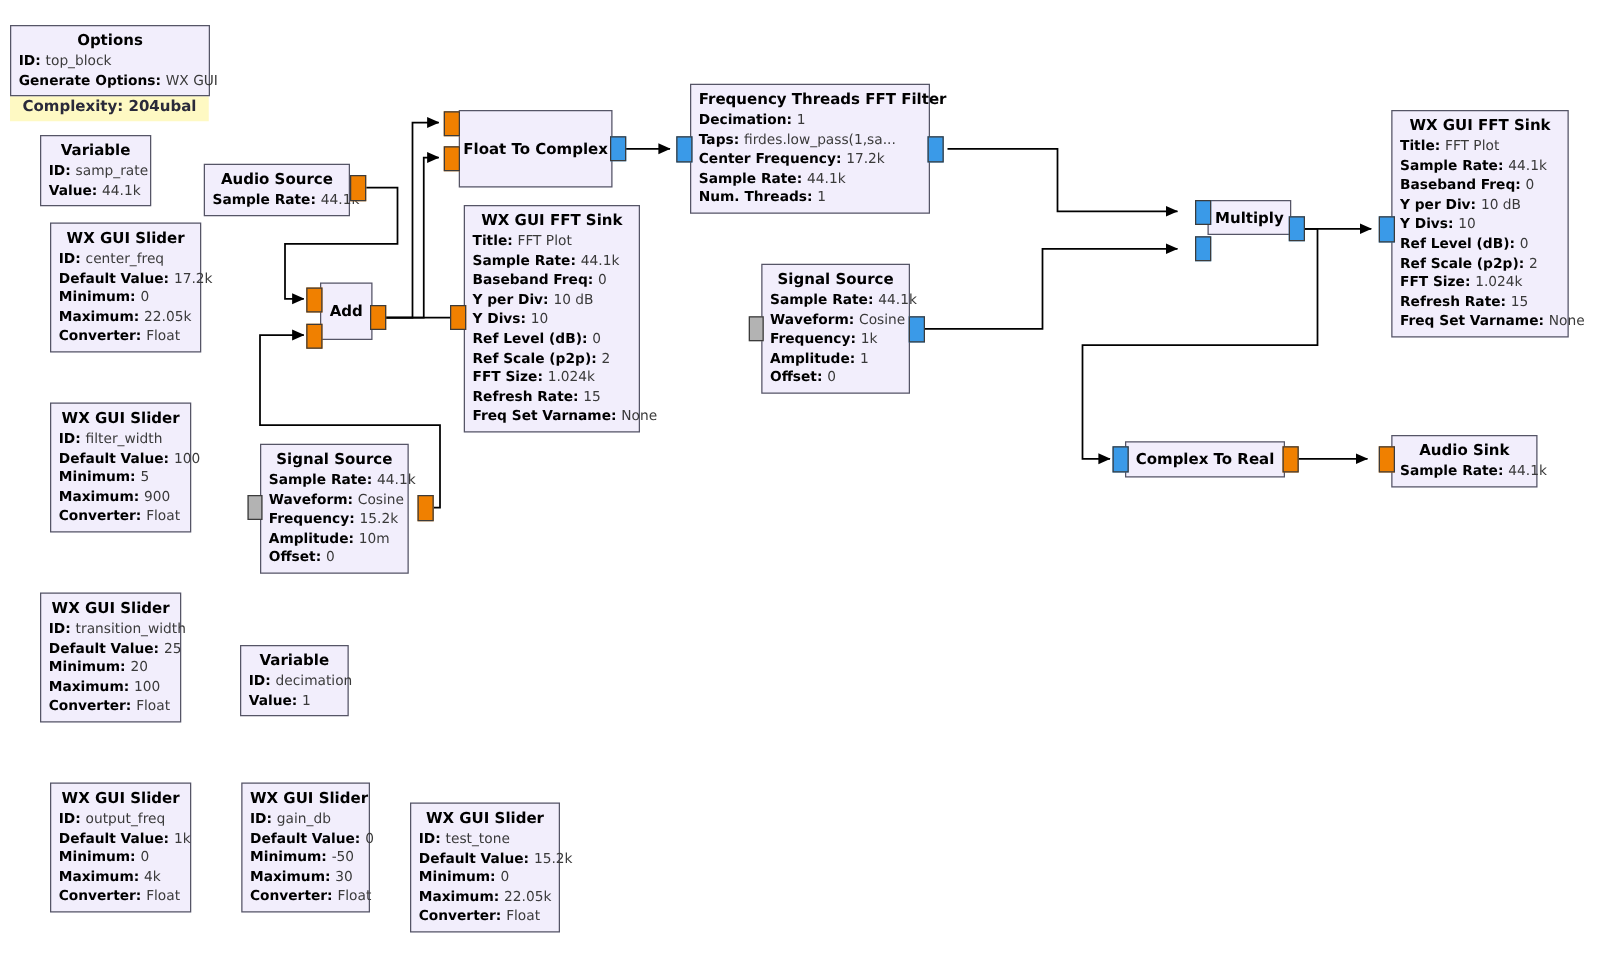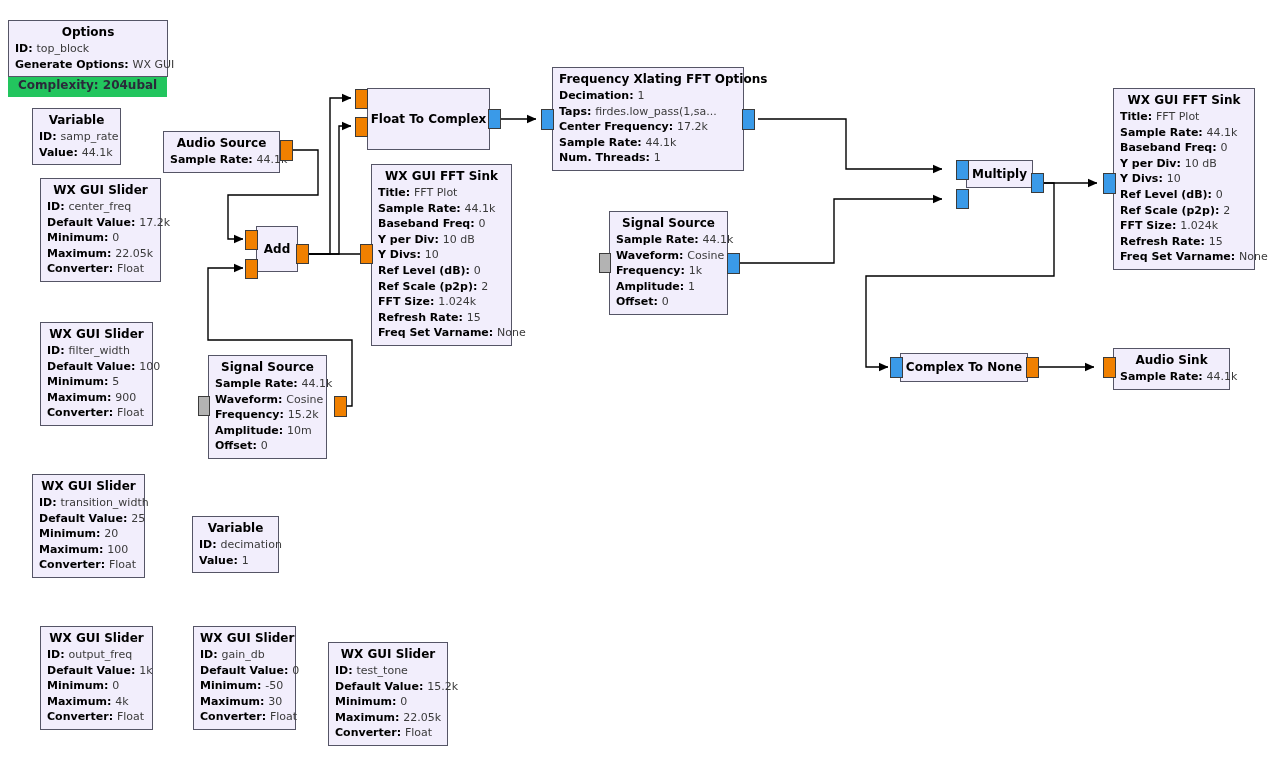"Complexity: 204ubal" #complexity { background: #22c55e -> #fef9c3 }
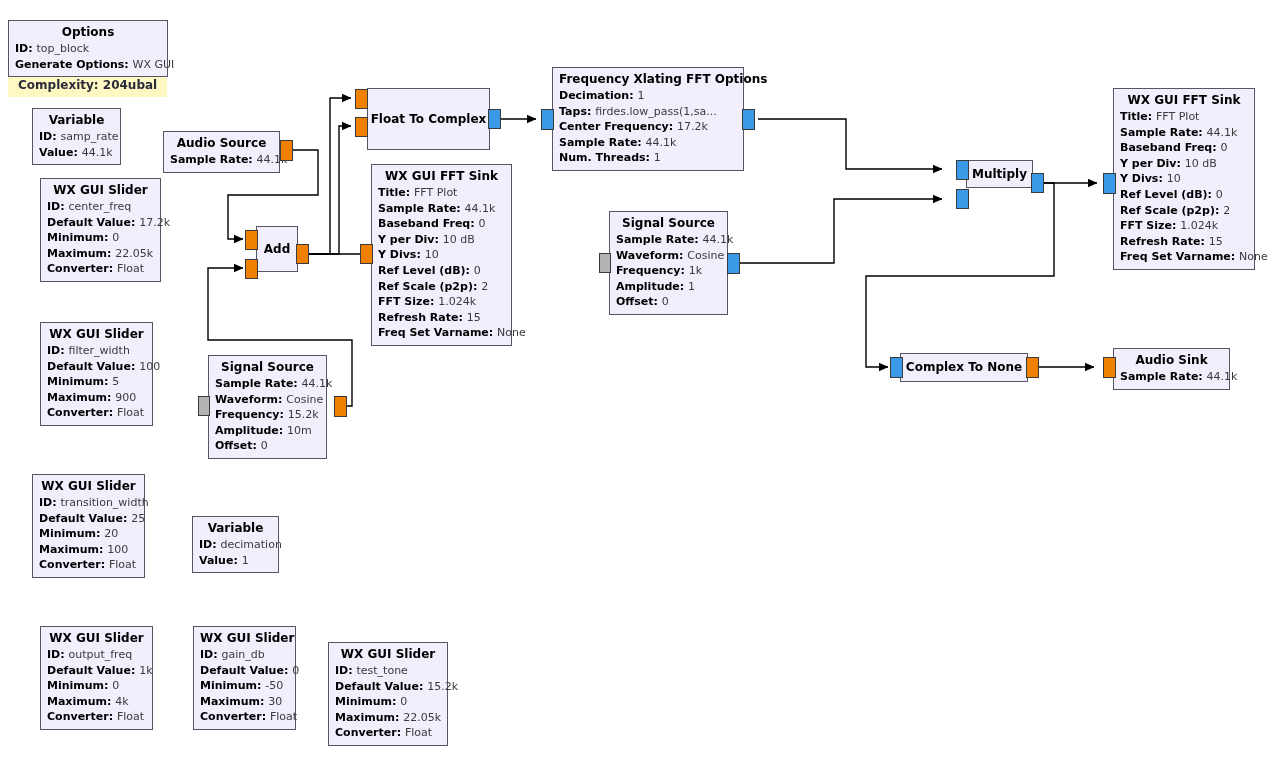"Frequency Xlating FFT Options" span.t { text: Xlating FFT Options -> Threads FFT Filter }
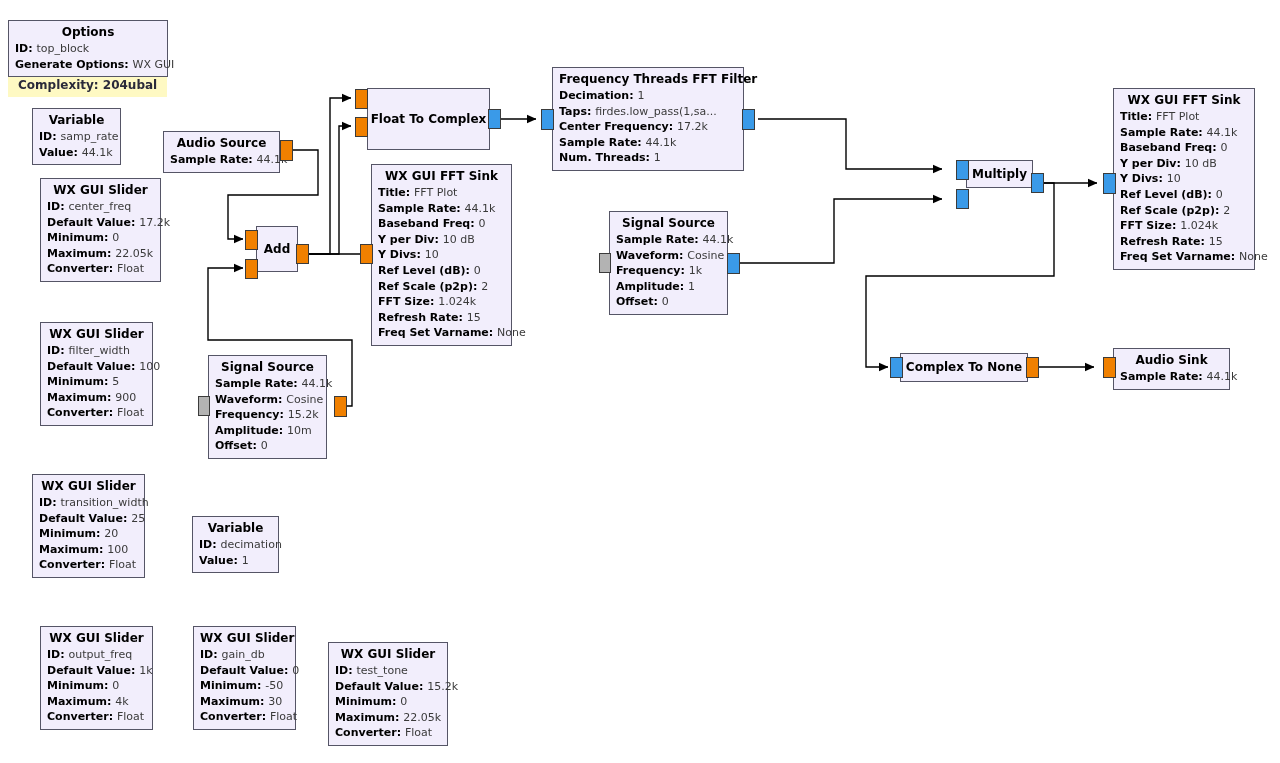"Complex To None" span.t { text: None -> Real }
